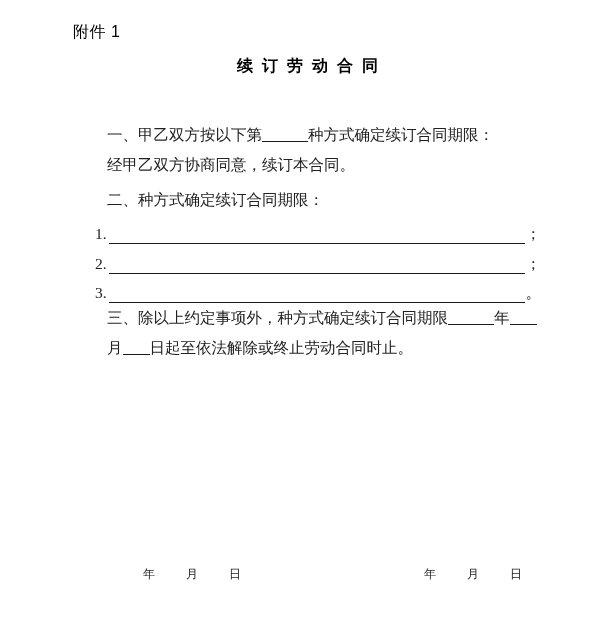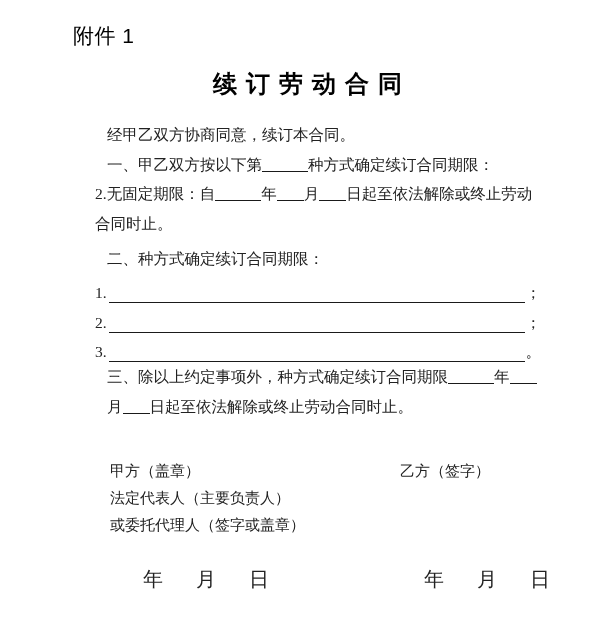"附件 1" .attach-label { font-size: 21px -> 16px }
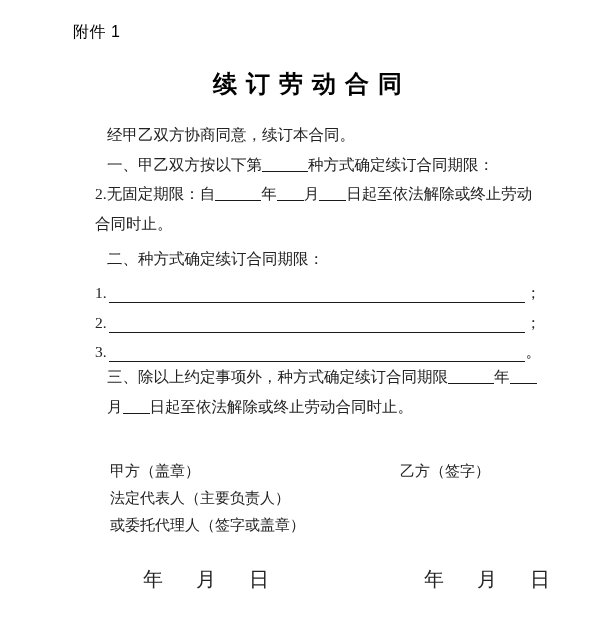"续订劳动合同" .doc-title { font-size: 24px -> 16px; top: 68px -> 56px }
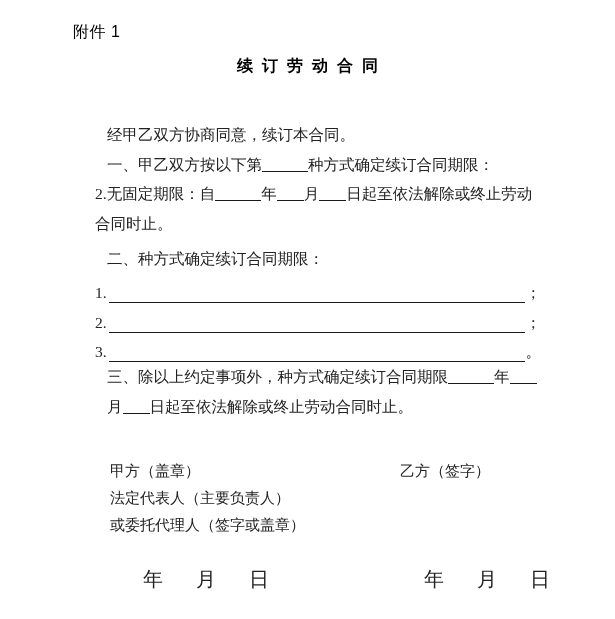"经甲乙双方协商同意，续订本合同。" p.para { order: before "一、甲乙双方按以下第 种方式确定续订合同期限：" -> after "一、甲乙双方按以下第 种方式确定续订合同期限：" }
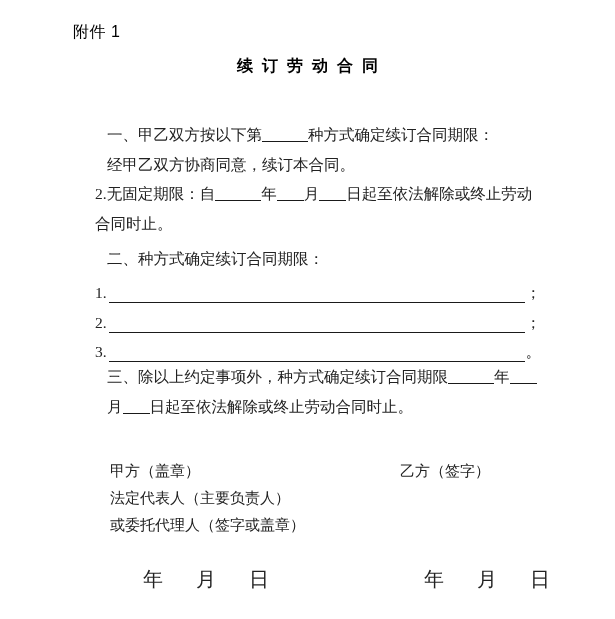"2.无固定期限：自 年 月 日起至依法解除或终止劳动合同时止。" p.para { html: <p> <span>2.</span><span>无固定期限：自</span><span></span><span>年</span><span></span><span>月</span><span></span><span>日起至依法解除或终止劳动合同时止。</span> </p> -> none }
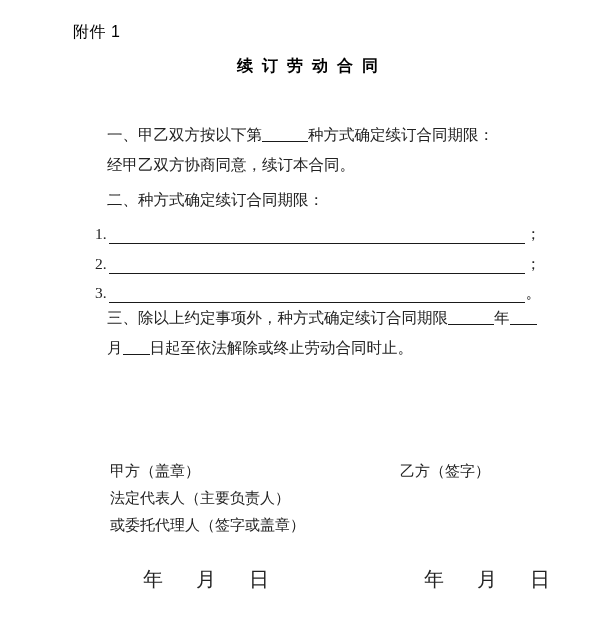"甲方（盖章）" div.sign-block { html: <div> <div> <span>甲方（盖章）</span> <span>乙方（签字）</span> </div> <div> <span>法定代表人（主要负责人）</span> </div> <div> <span>或委托代理人（签字或盖章）</span> </div> </div> -> none }
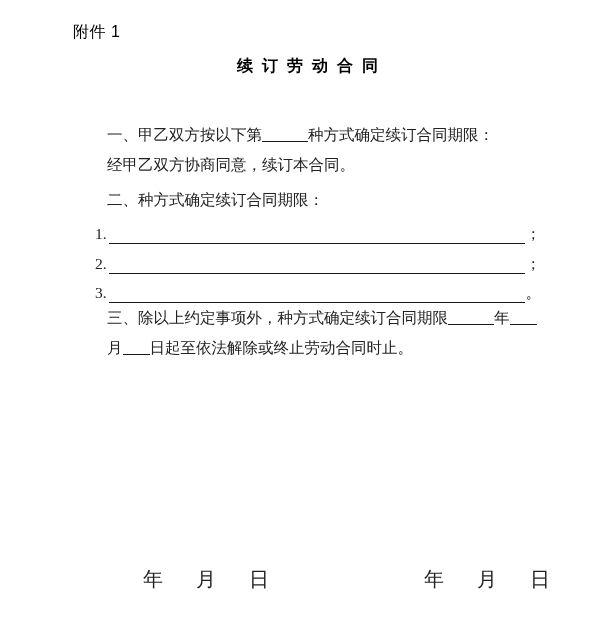"年 月 日" .date-row { font-size: 20px -> 12px }
